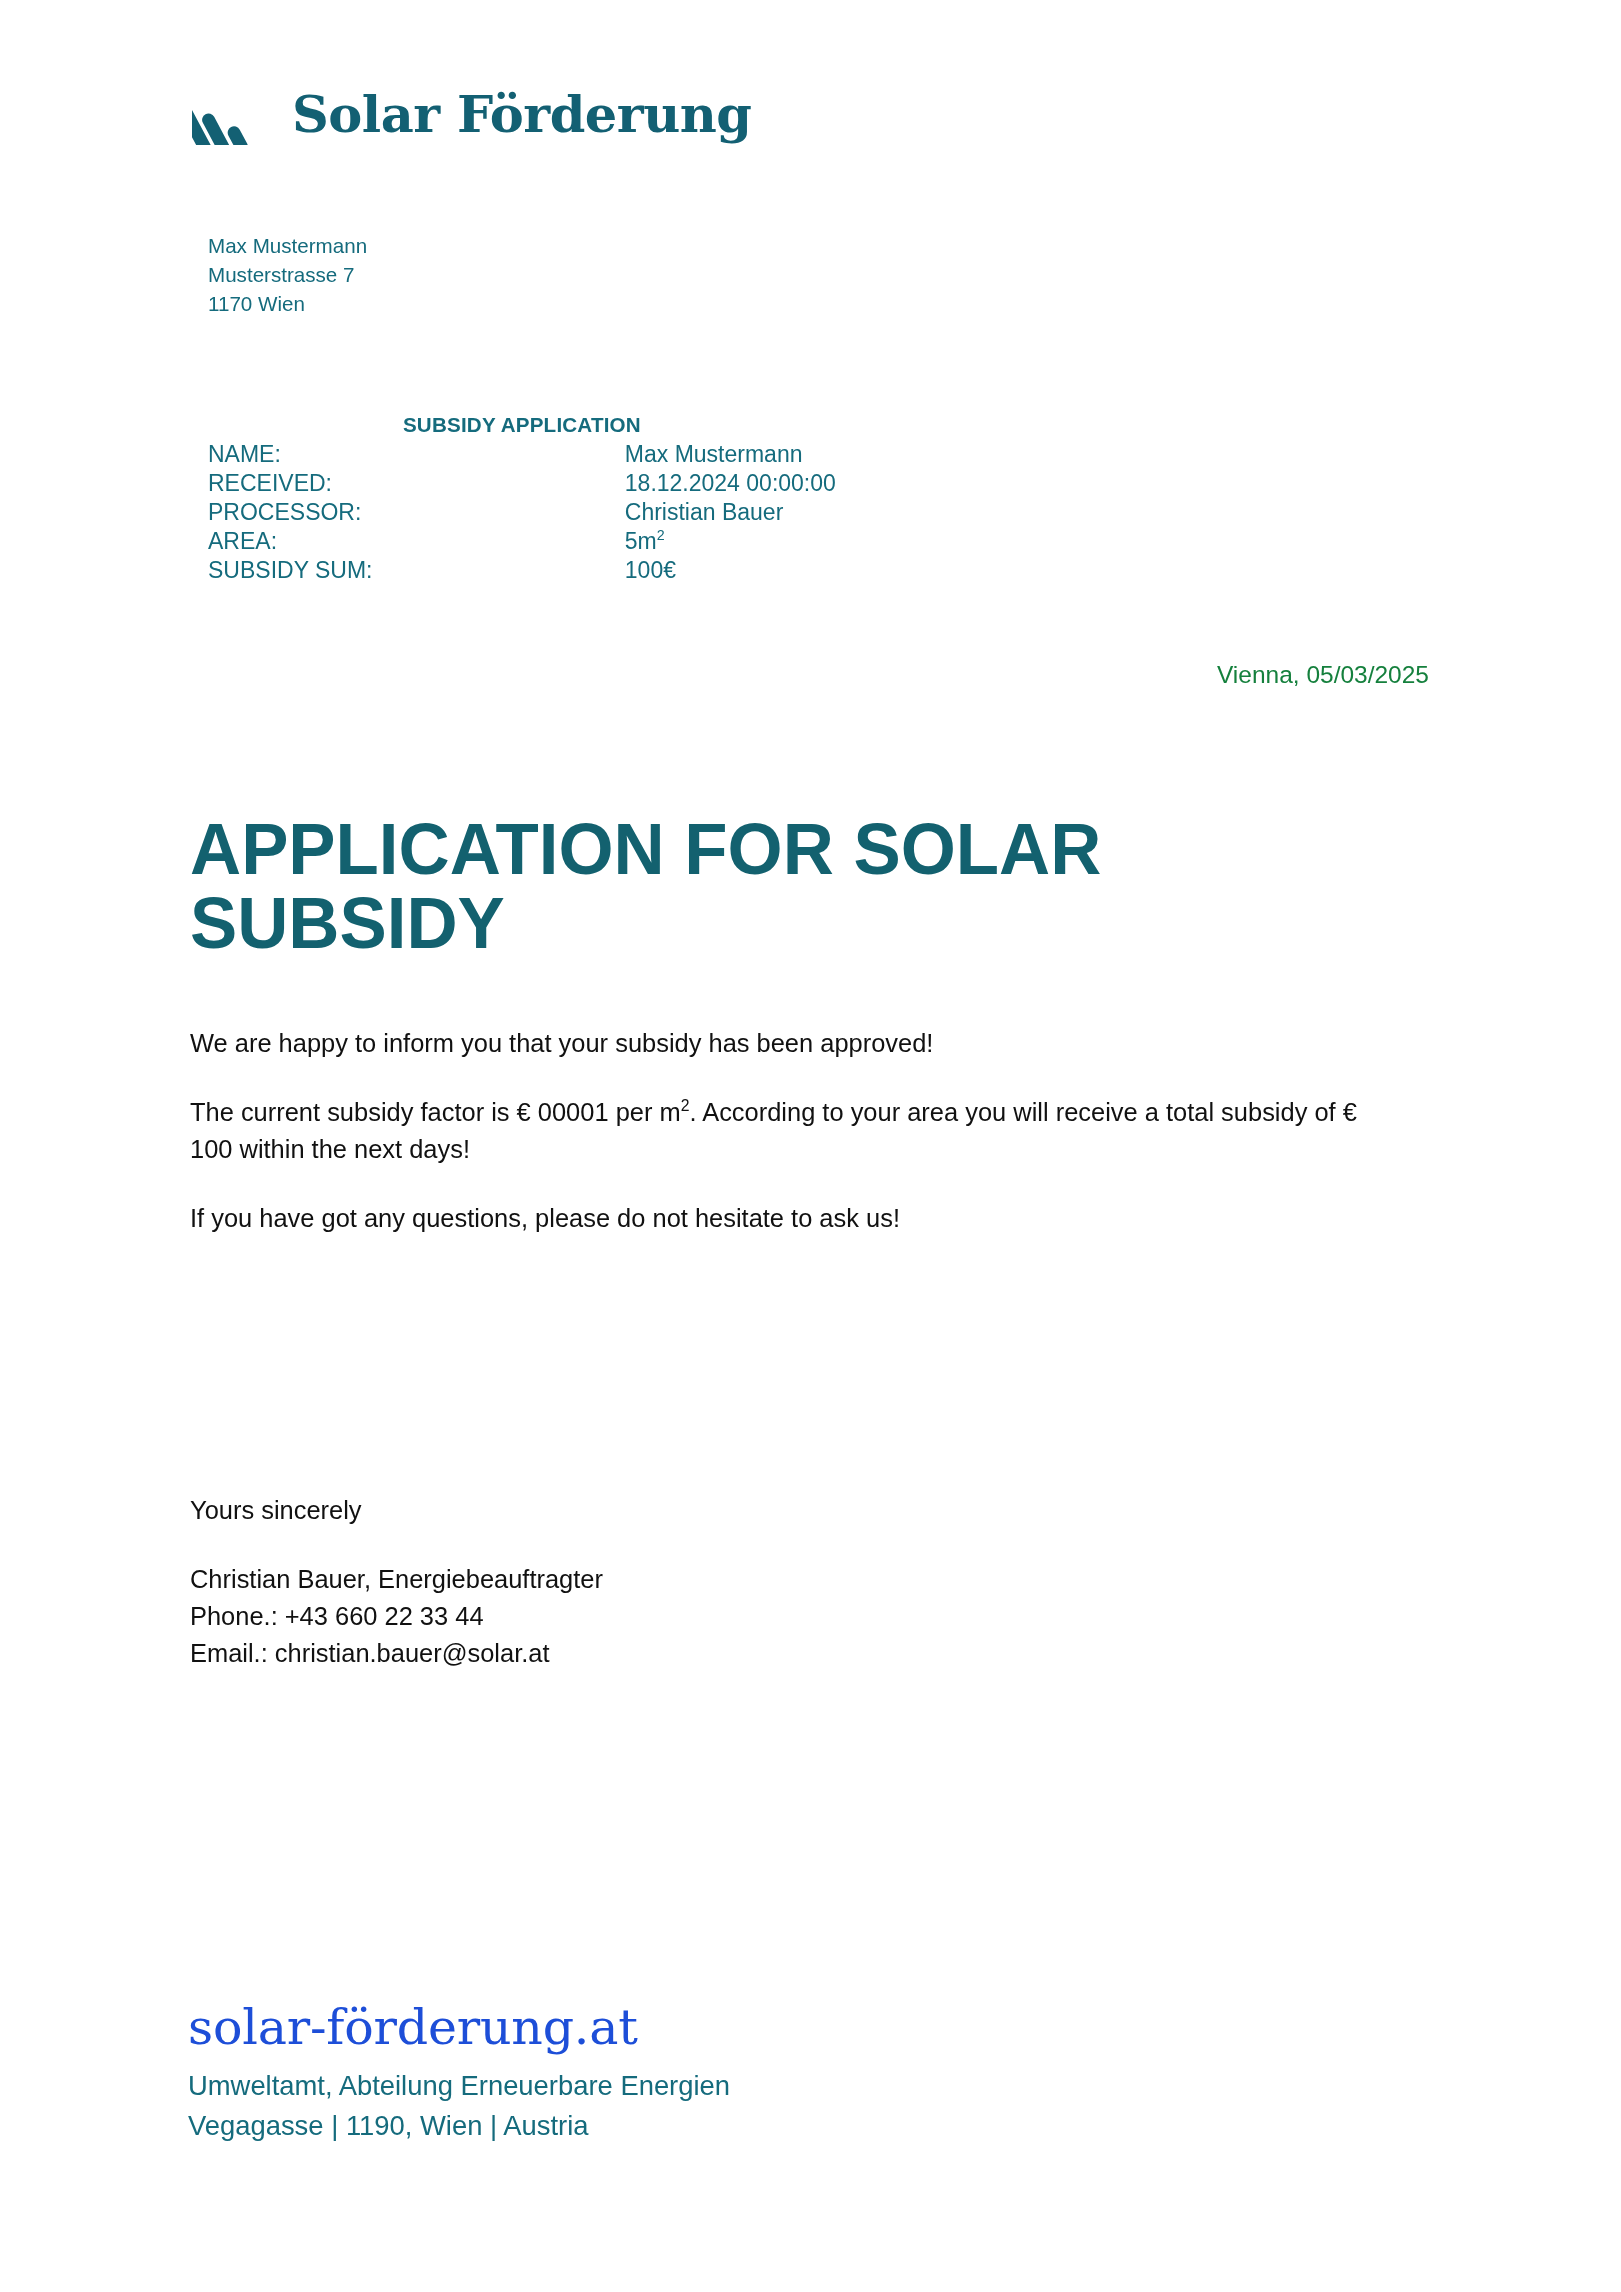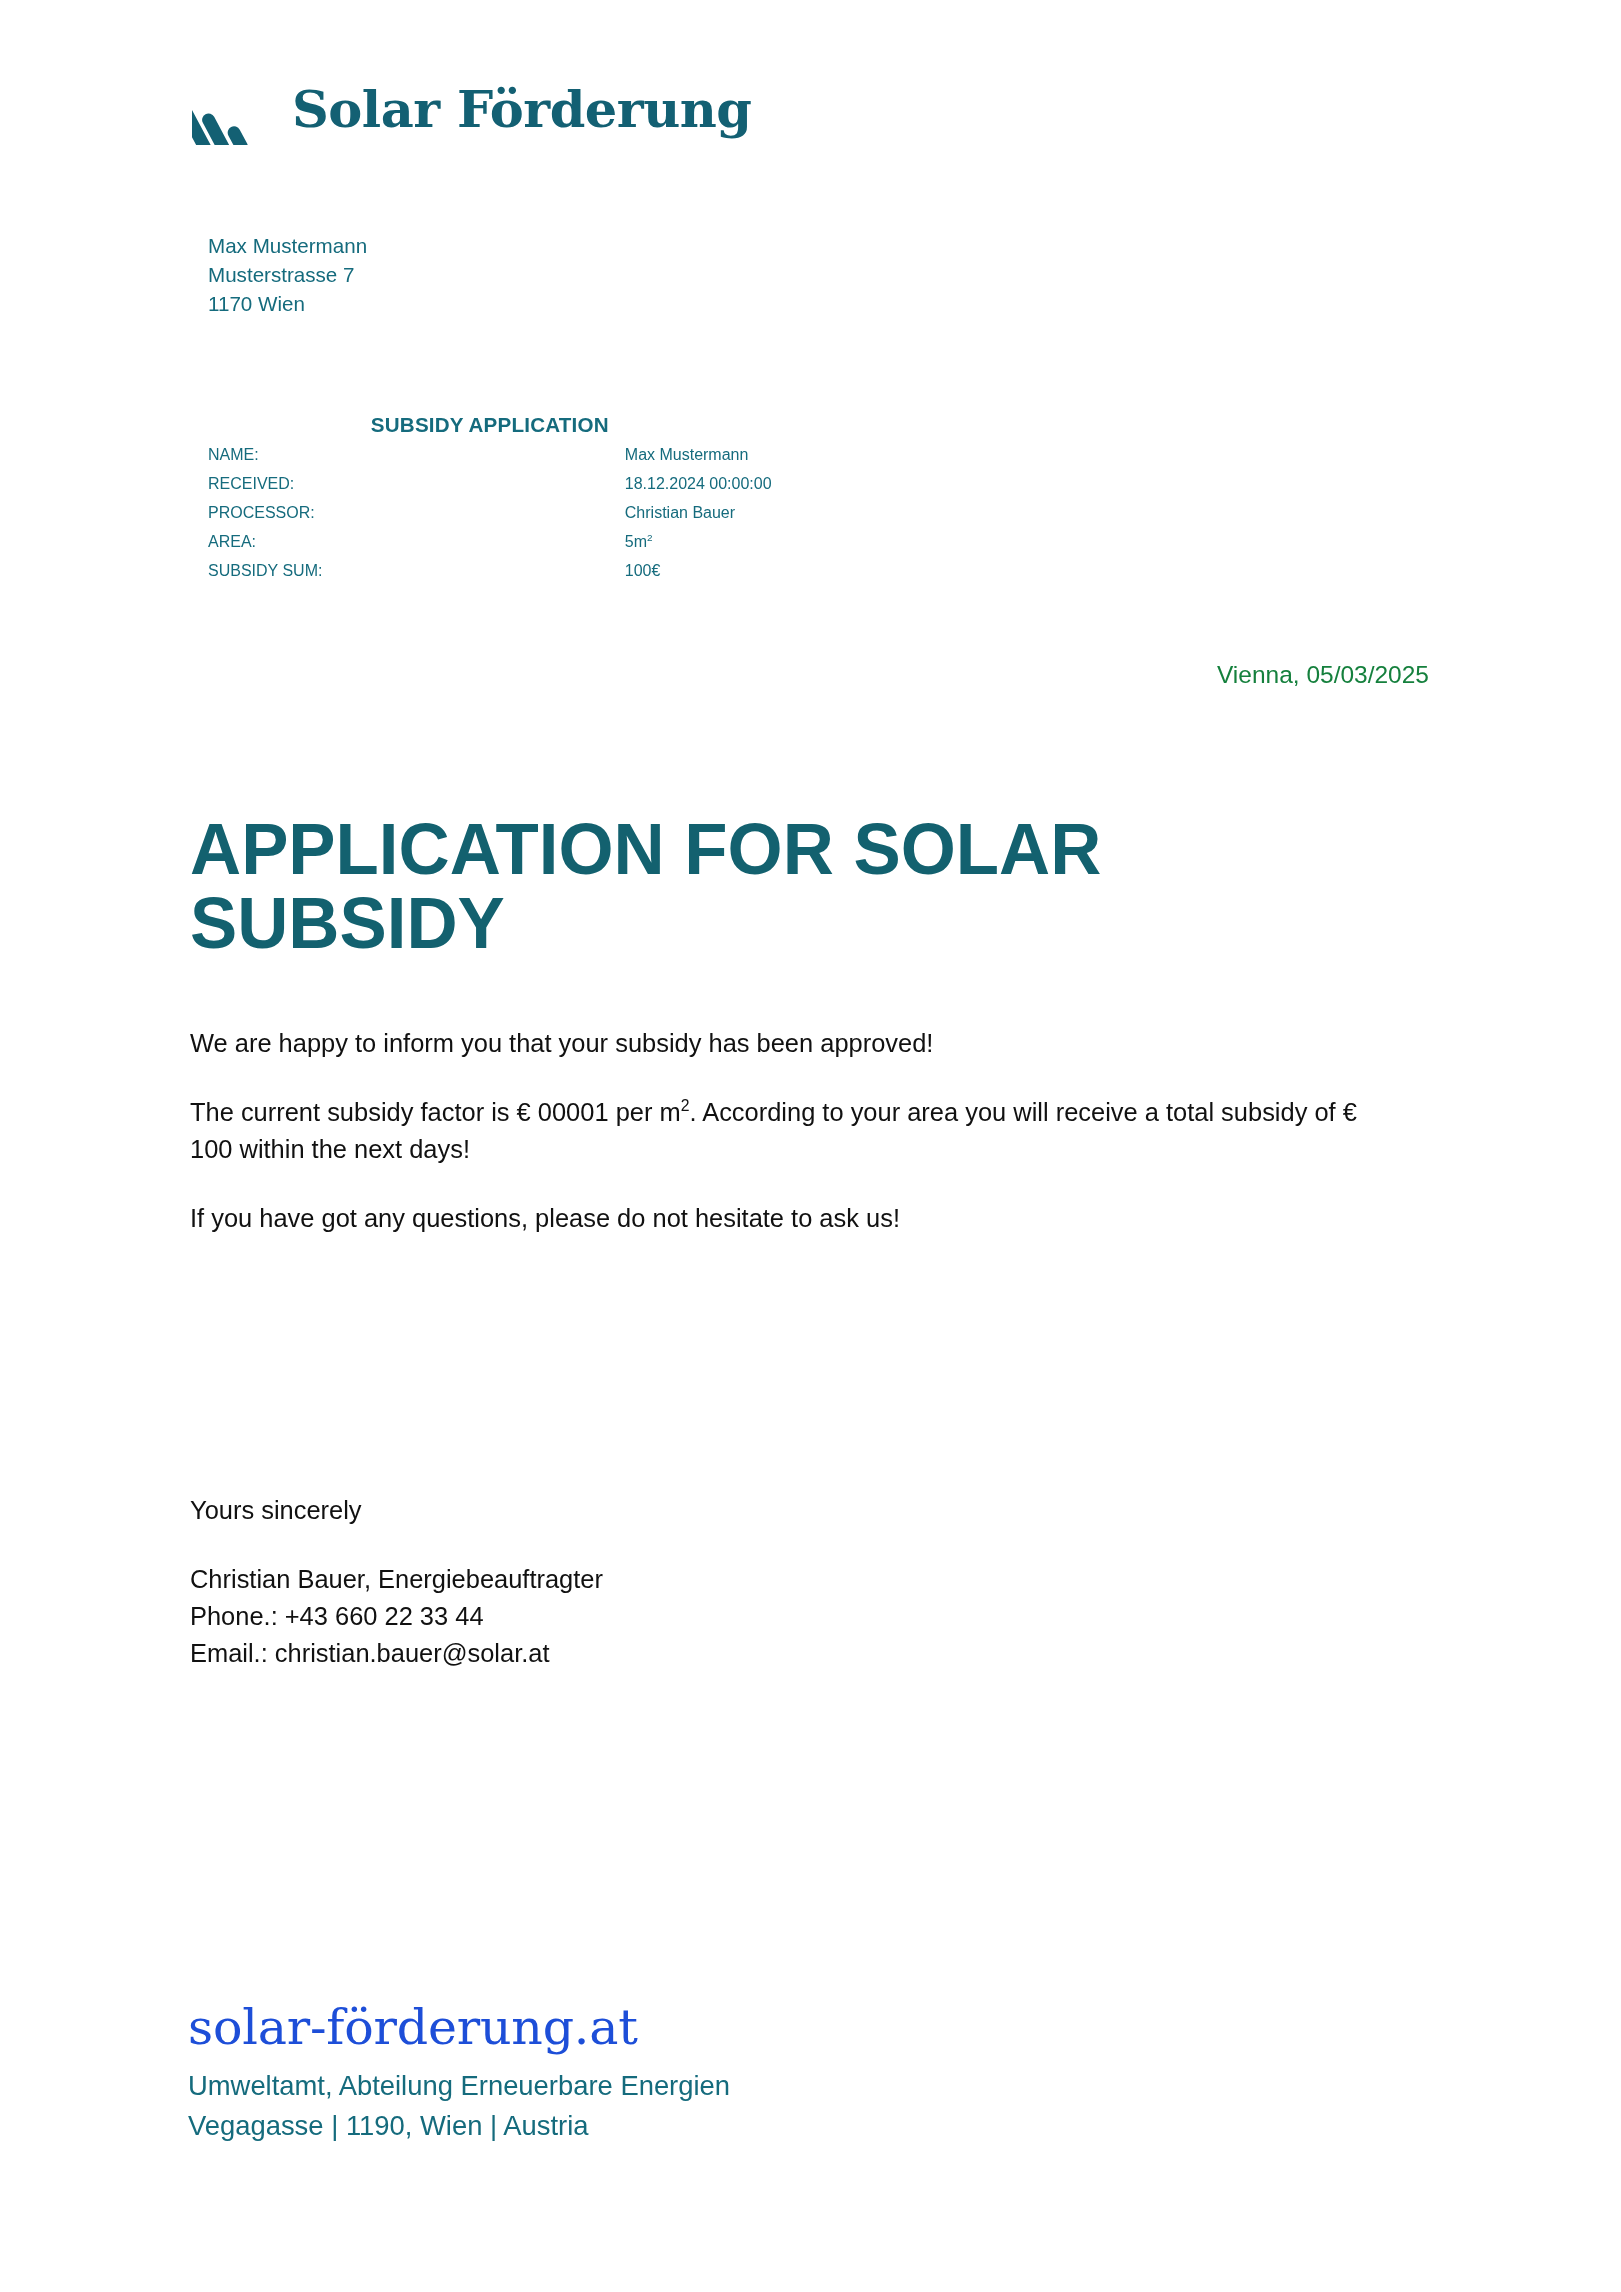"Solar Förderung" .logo-row { align-items: flex-start -> center }
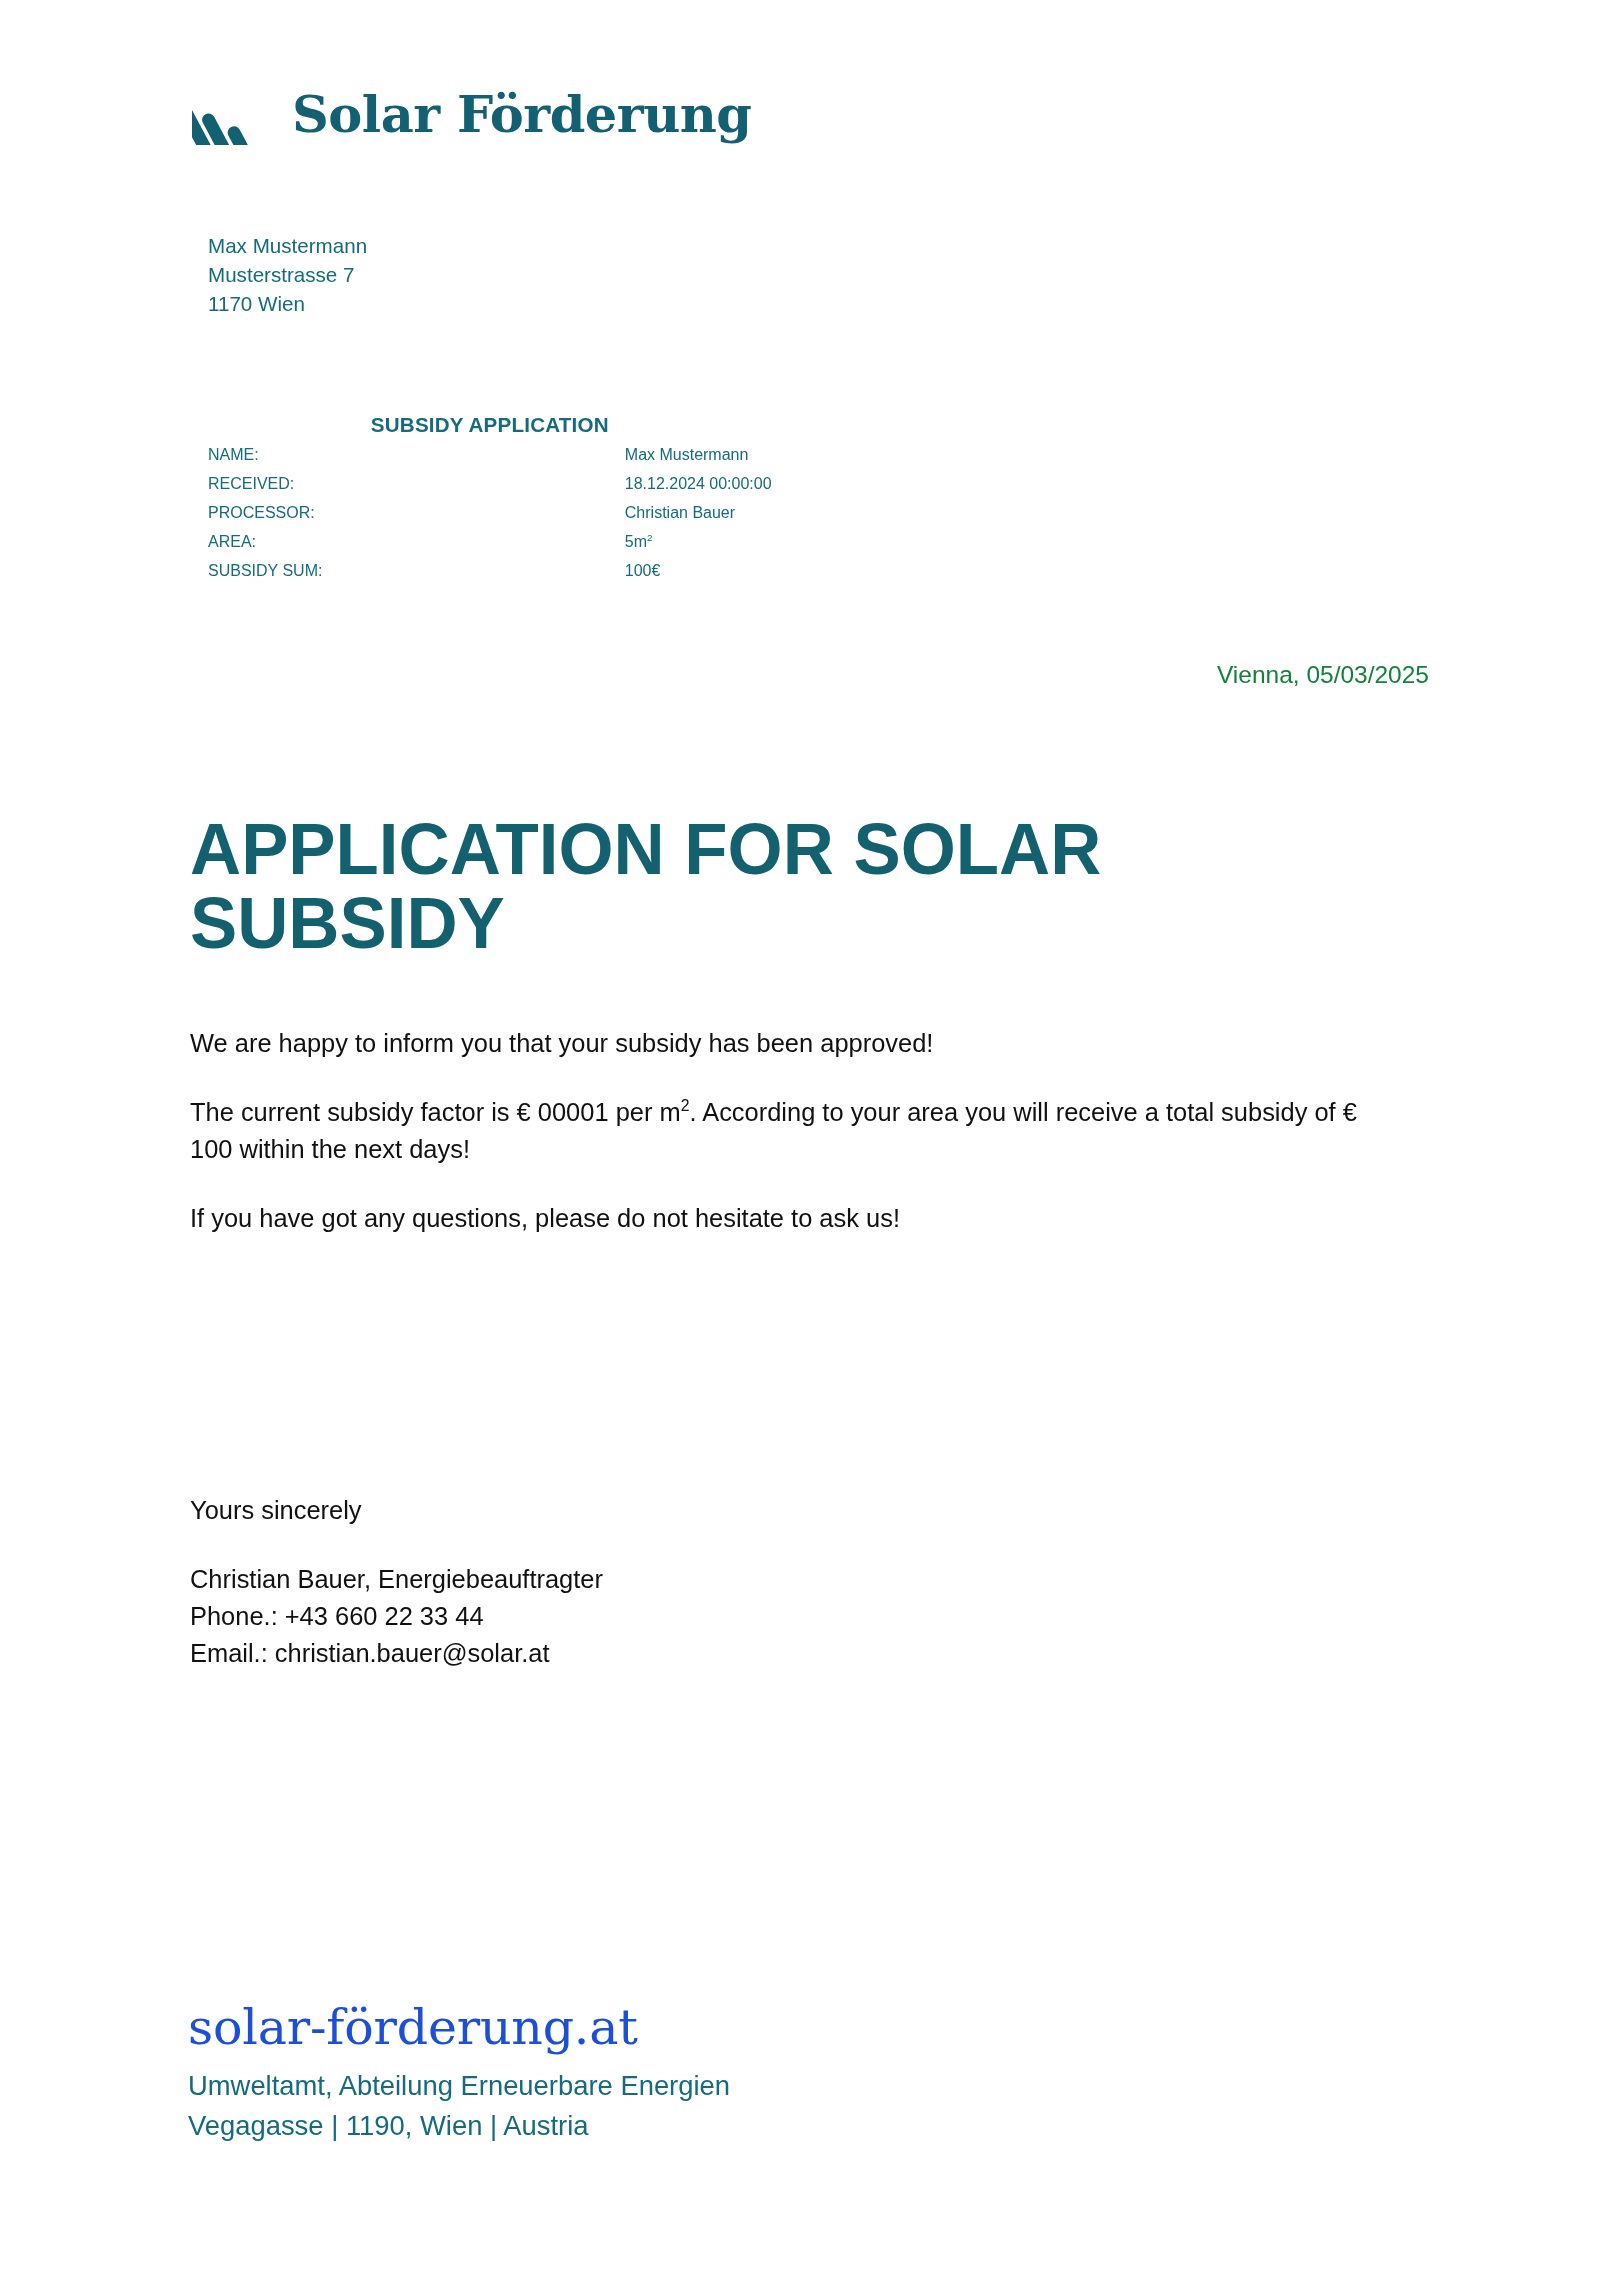"NAME:" .details-table td { font-size: 16px -> 23px }
